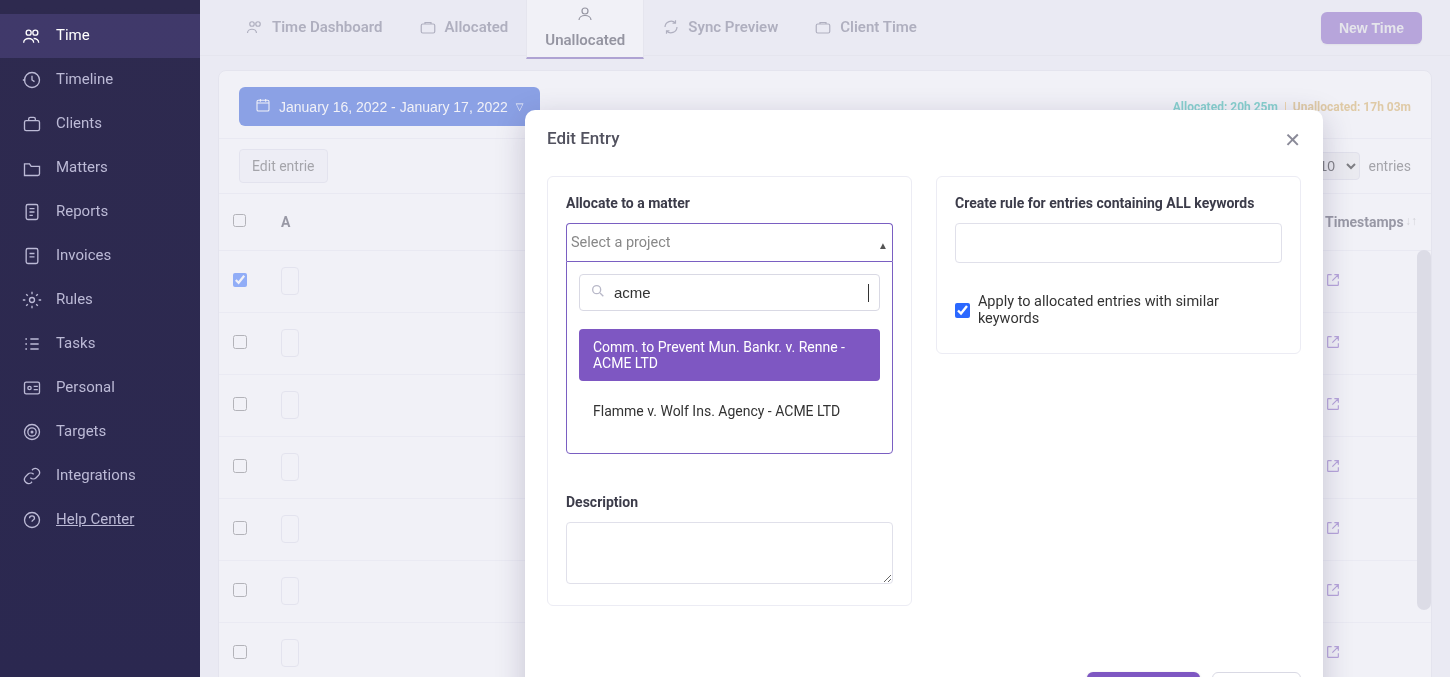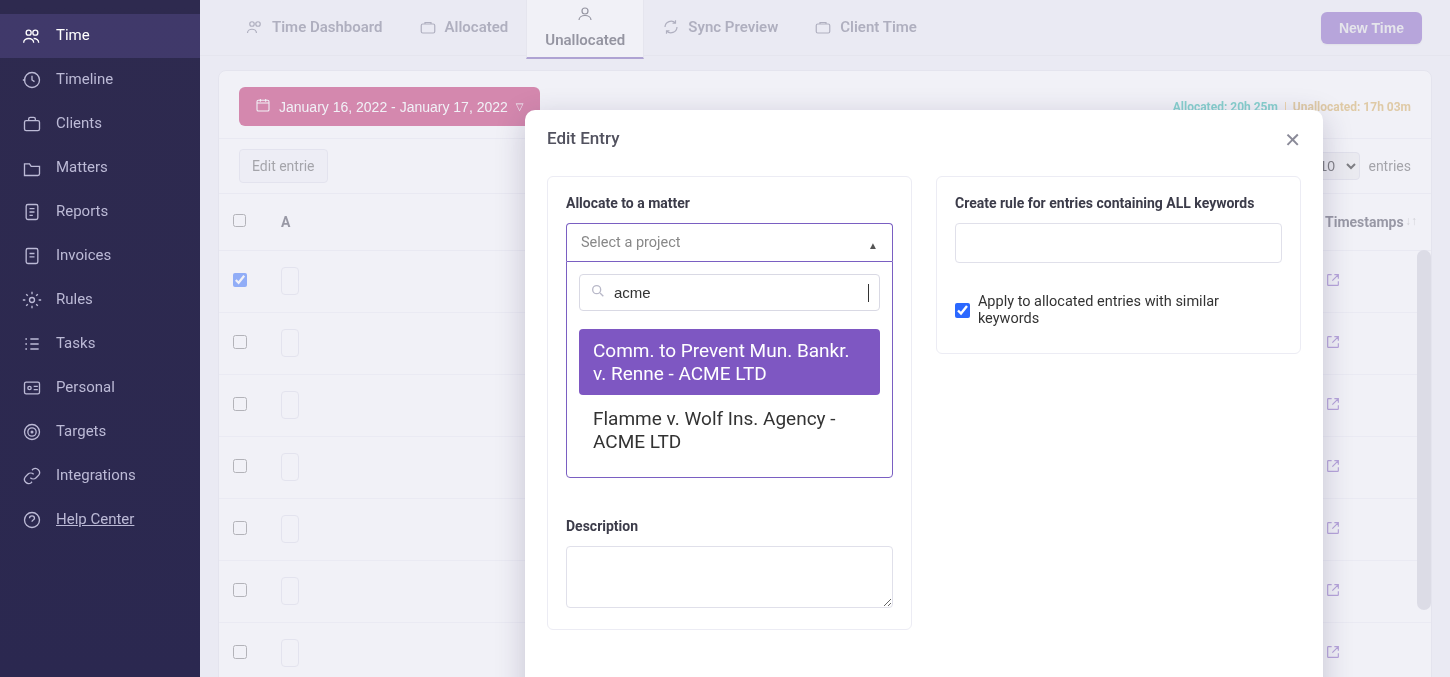"January 16, 2022 - January" .date-btn { background: #be185d -> #1d4ed8 }
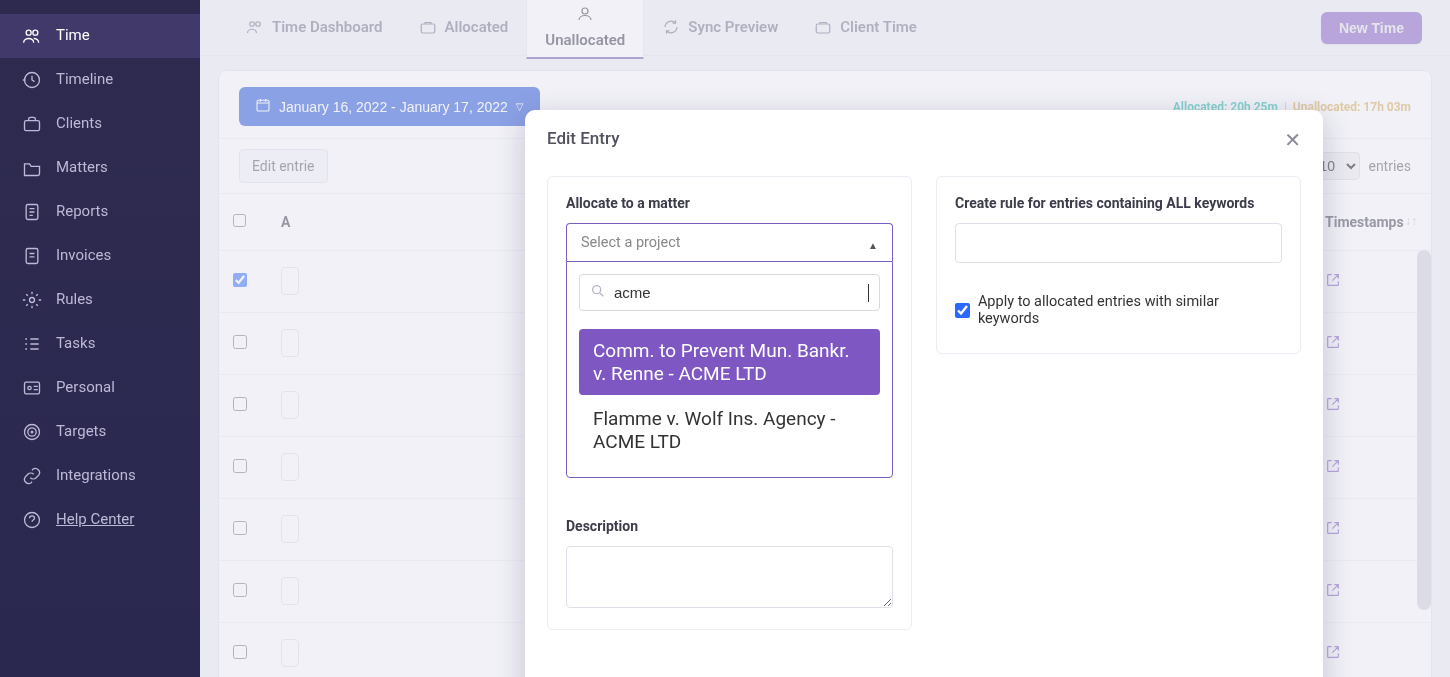"Select a project" .select-trigger { padding: 10px 14px -> 10px 4px }
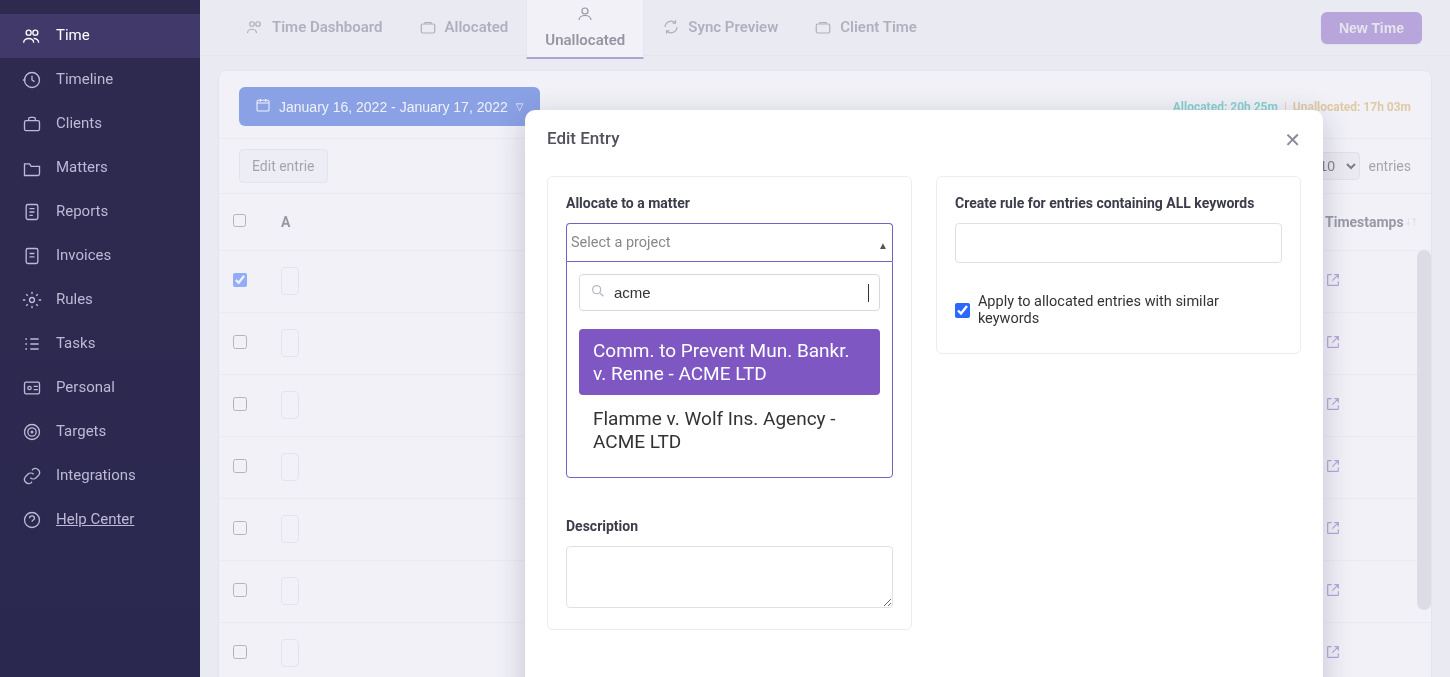"Comm. to Prevent Mun. Bankr." .opt { font-size: 19px -> 14px; margin-bottom: 2px -> 12px }
